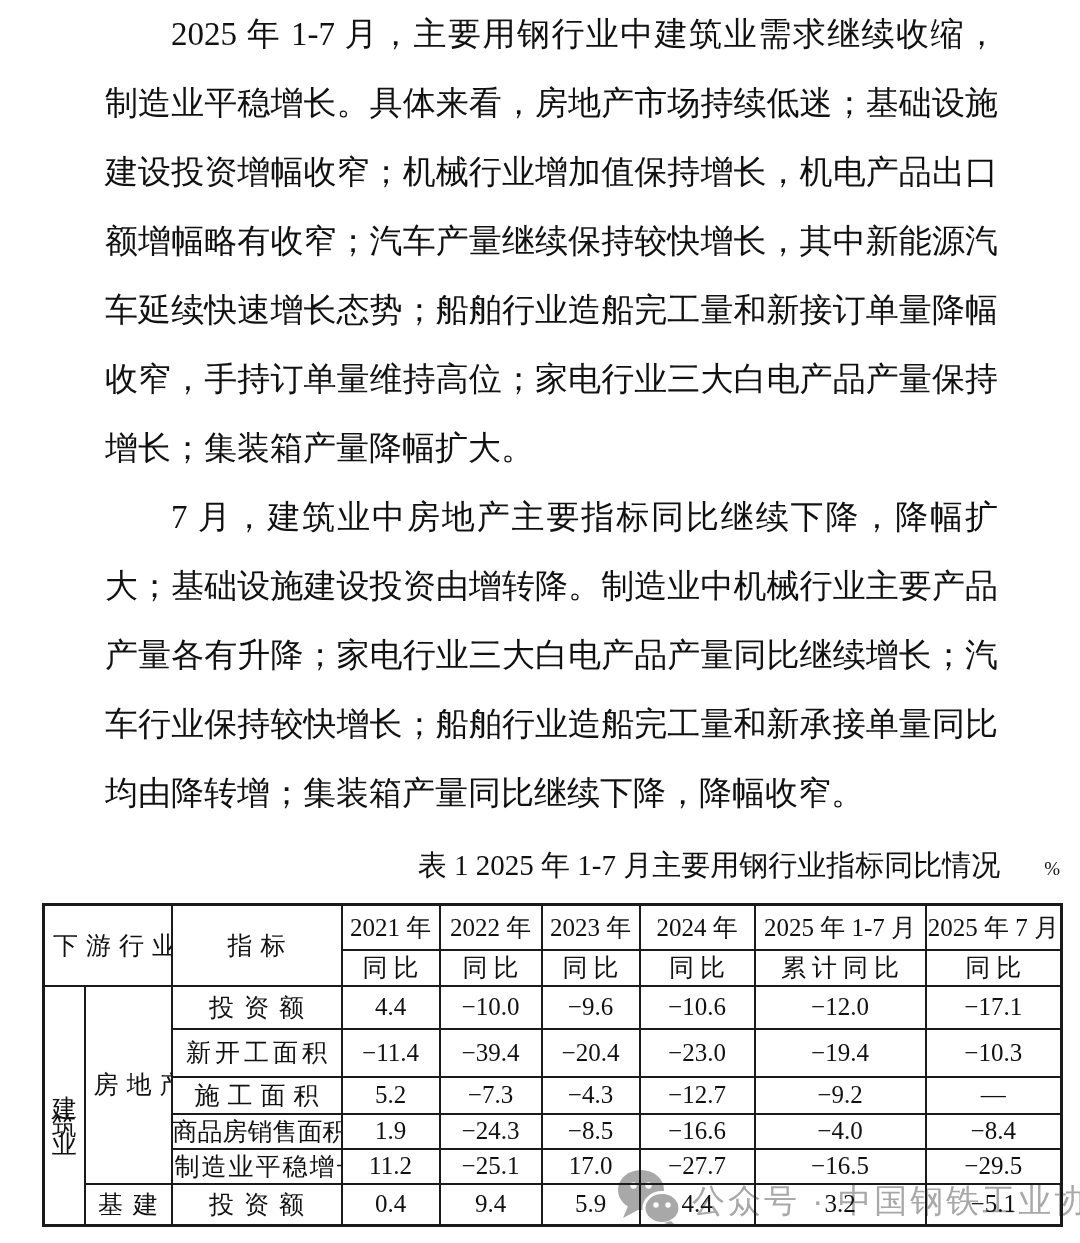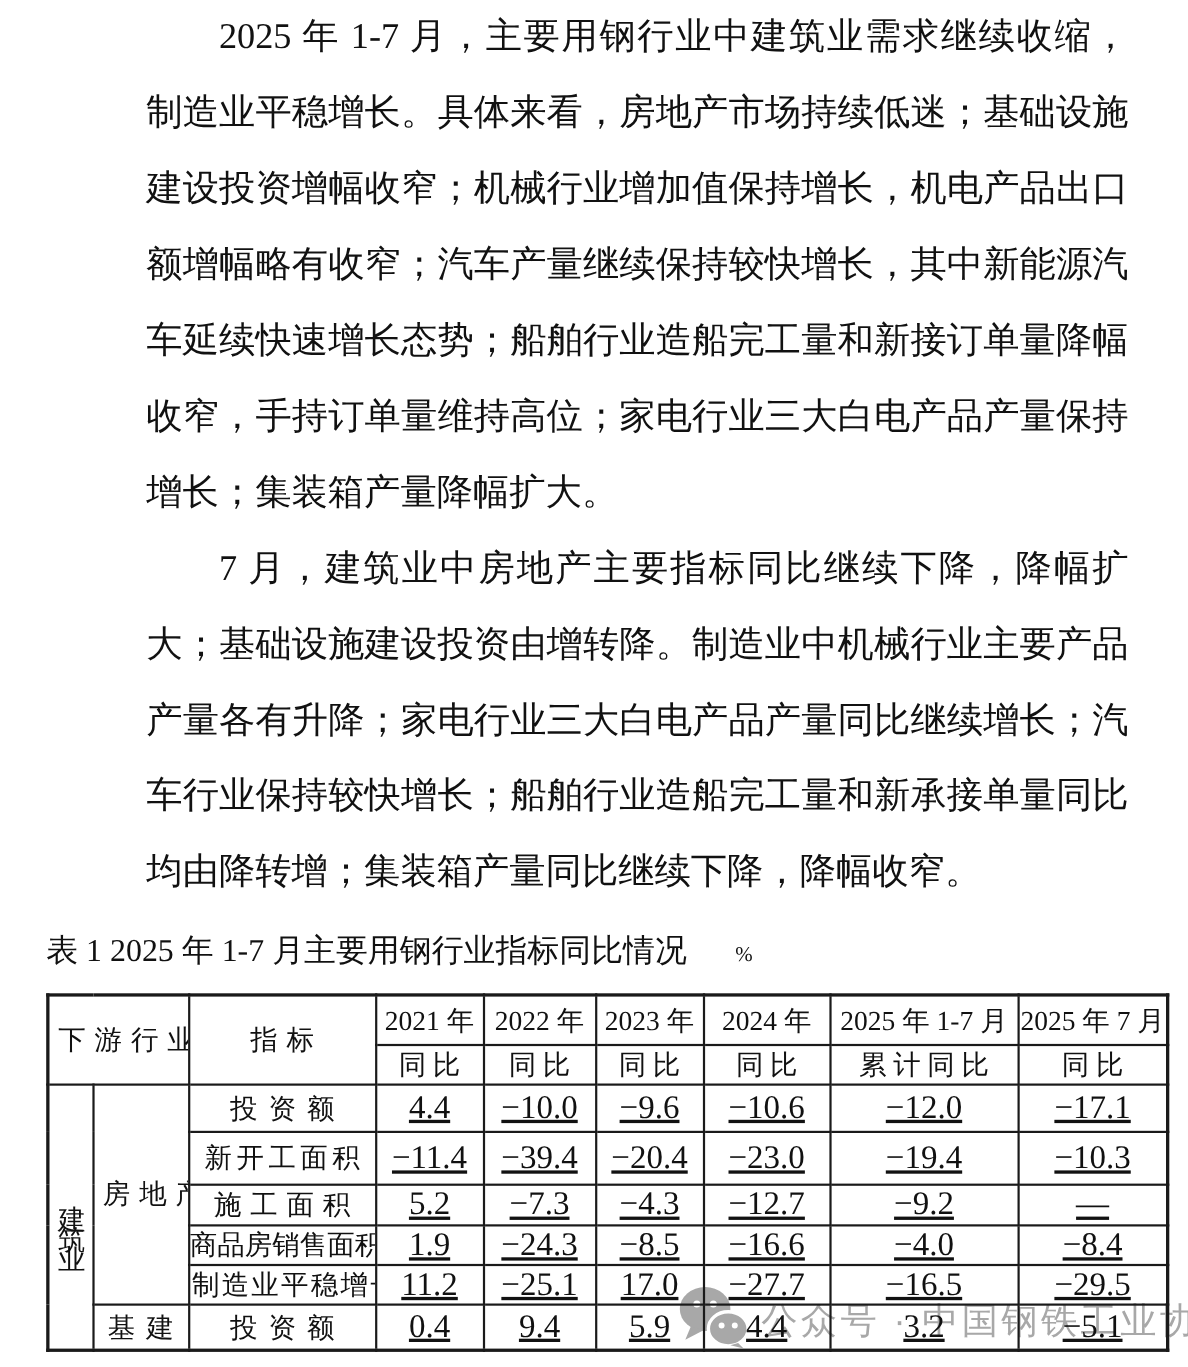"2025 年 1-7" .body-text { margin-left: 28px -> none }
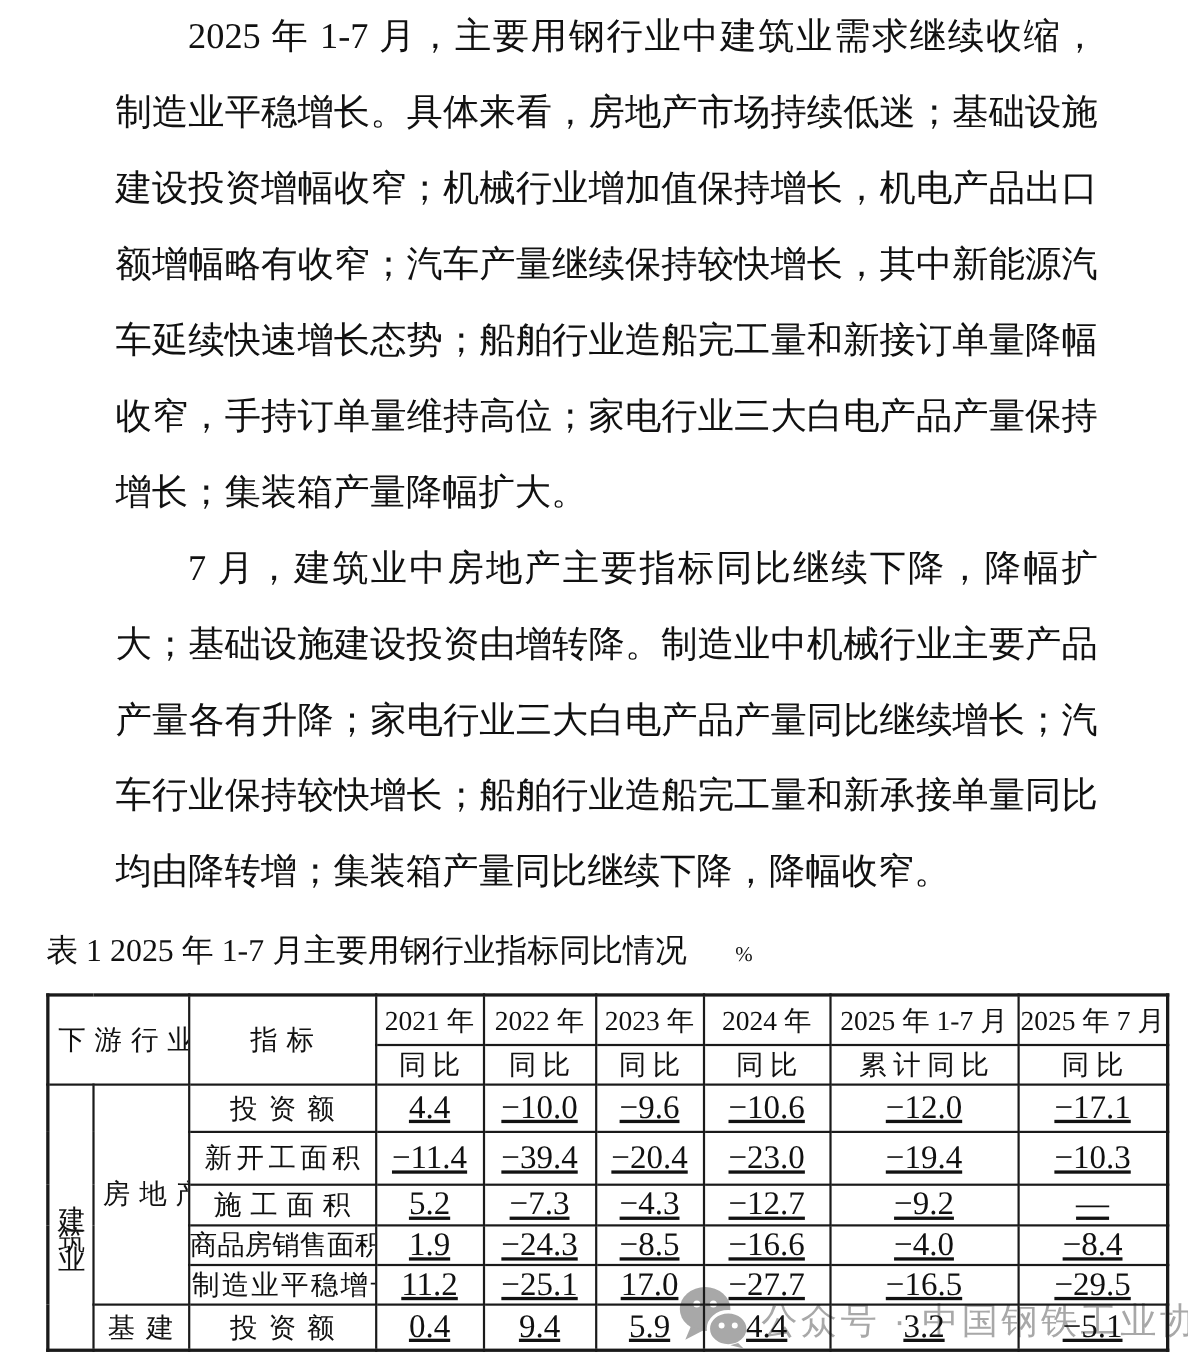"表 1 2025 年 1-7" .caption { text-align: left -> right }
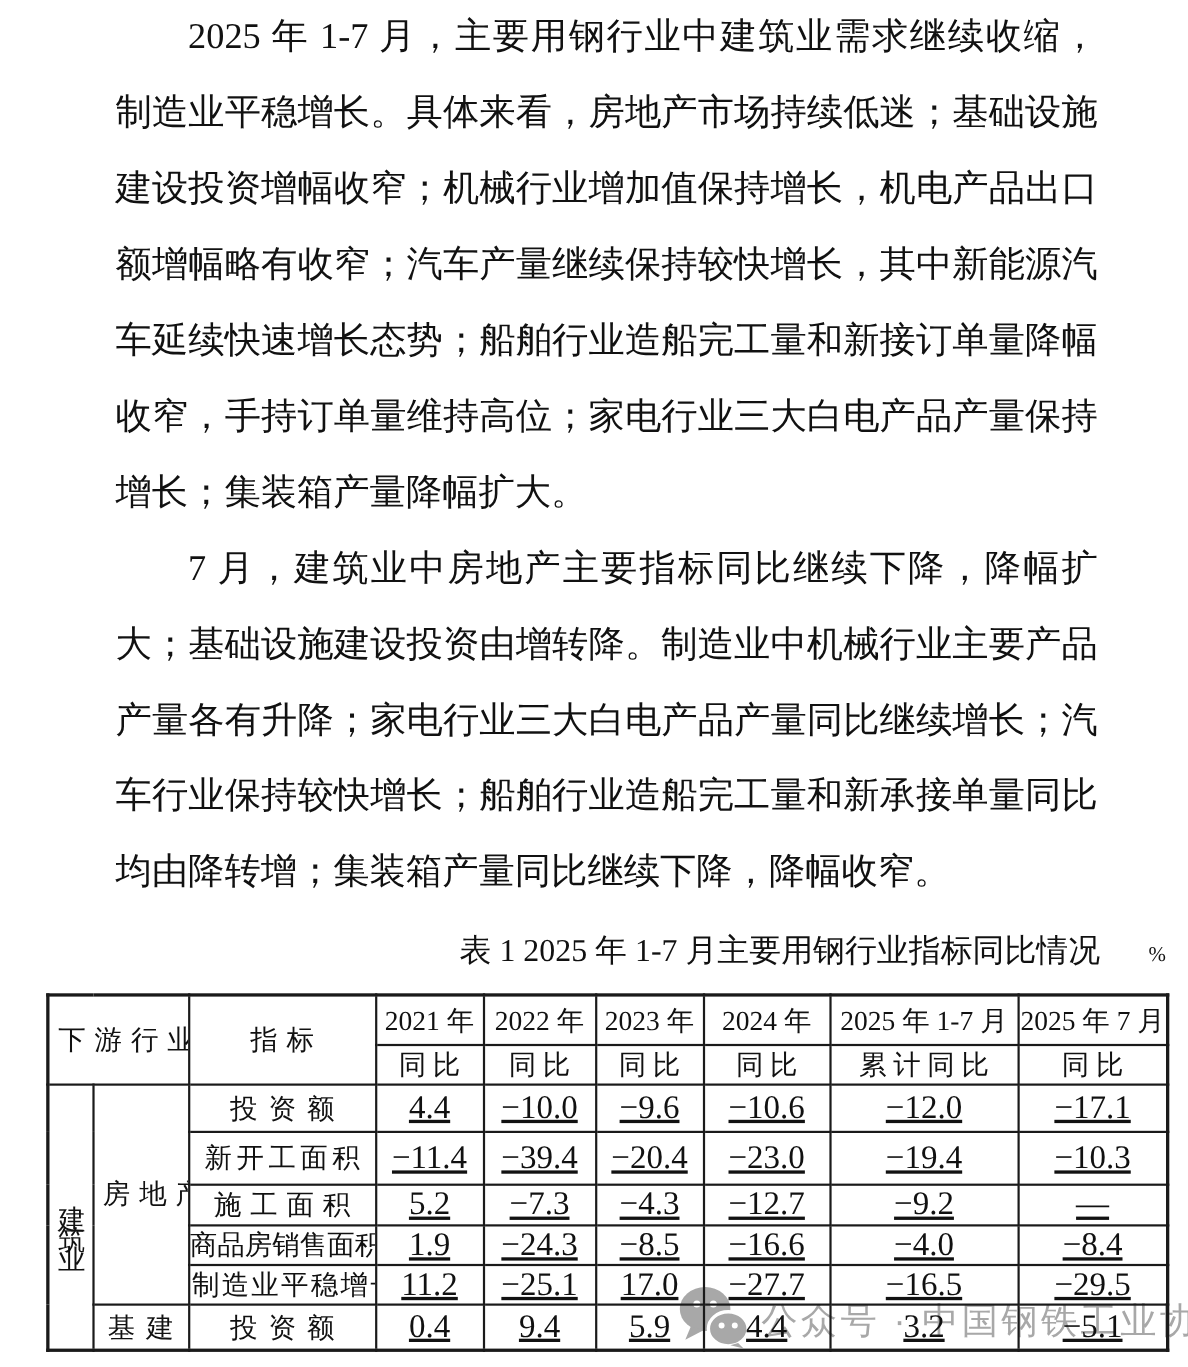"4.4" table.steel td.num { font-size: 30px -> 25px; text-decoration: underline -> none }
